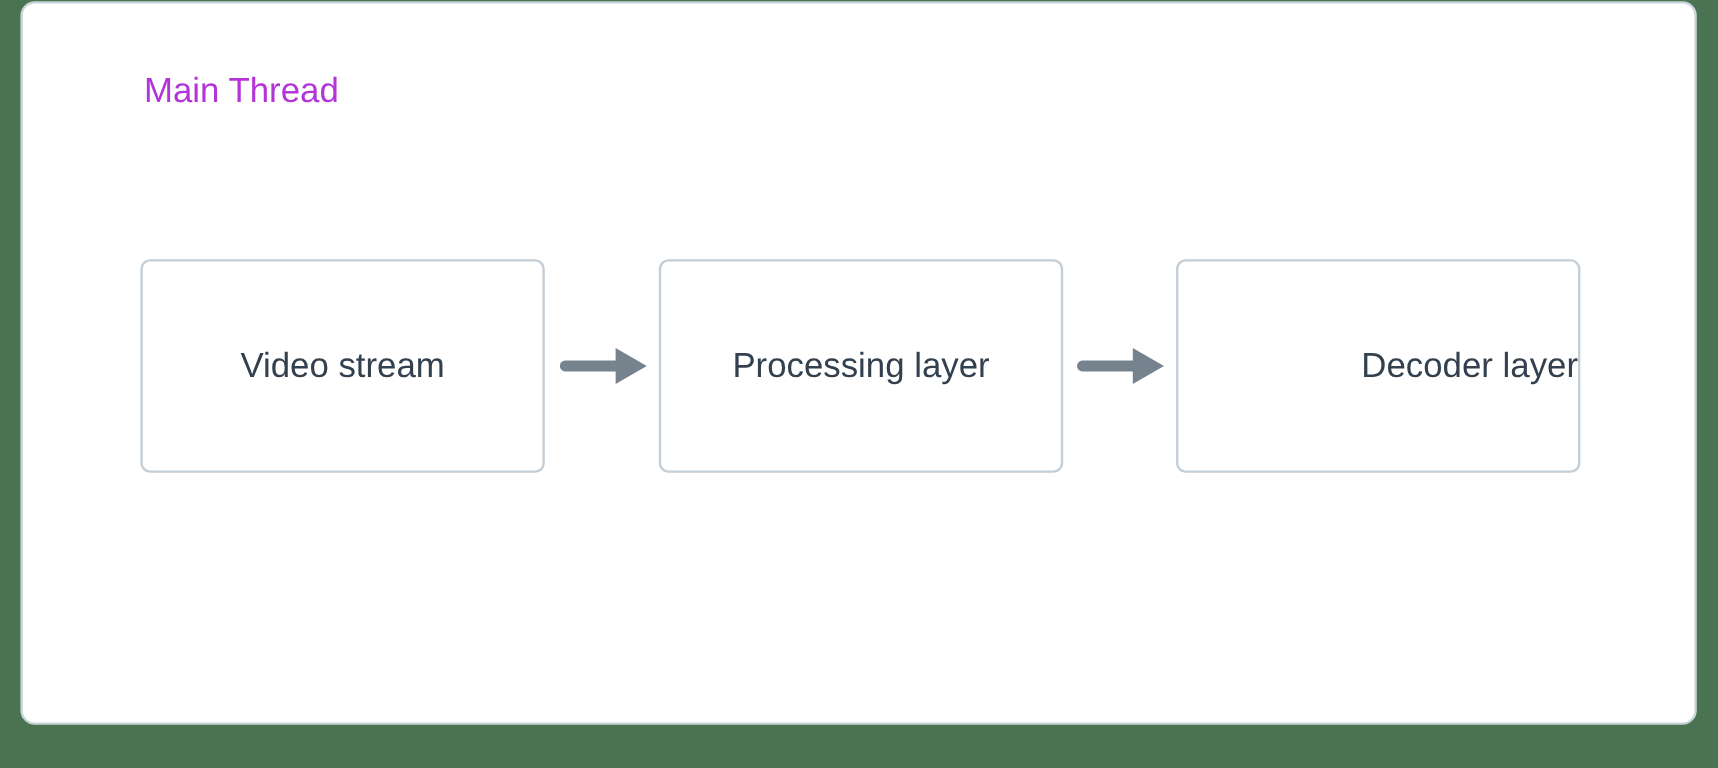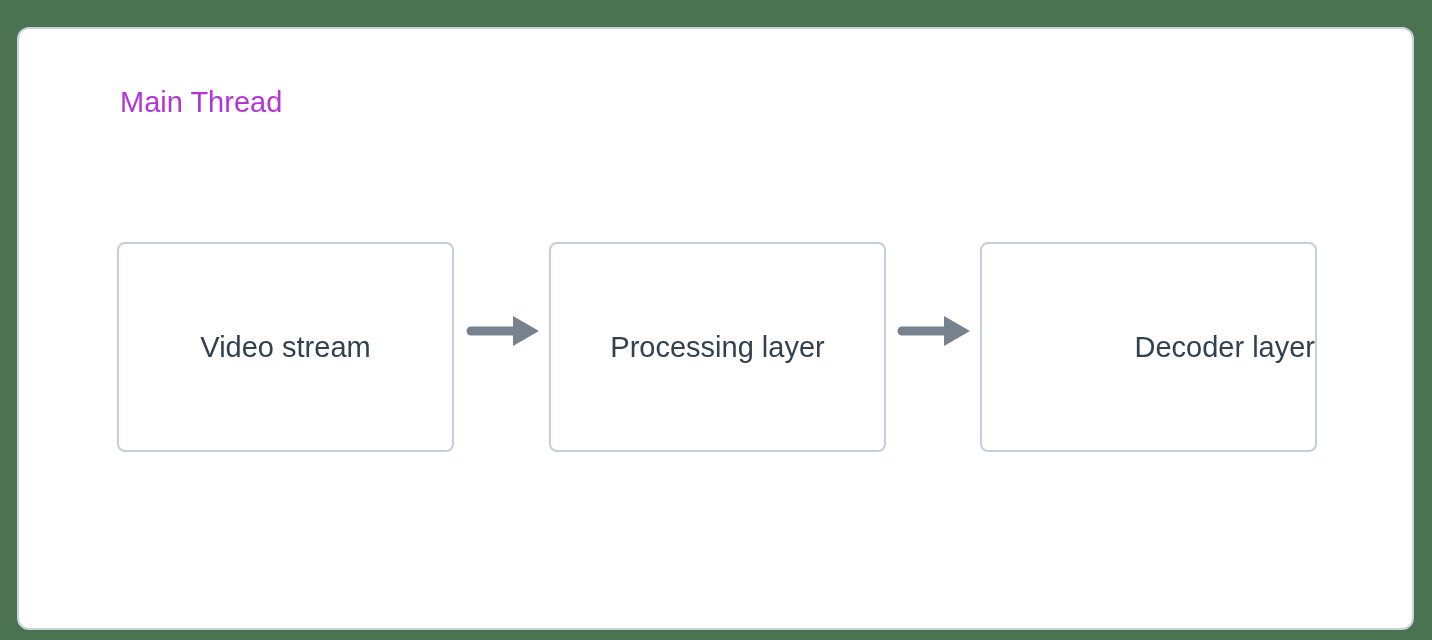"Main Thread" .card { top: 27px -> 1px }
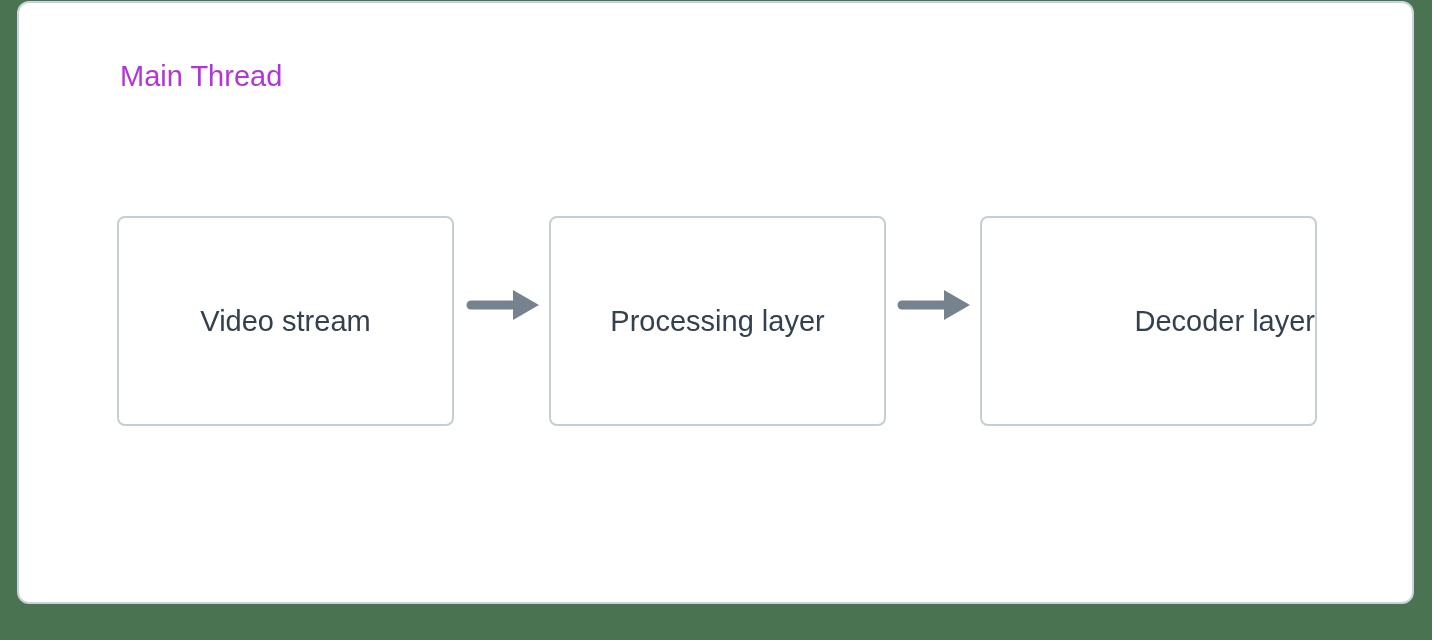"Video stream" .node { height: 210px -> 178px }
